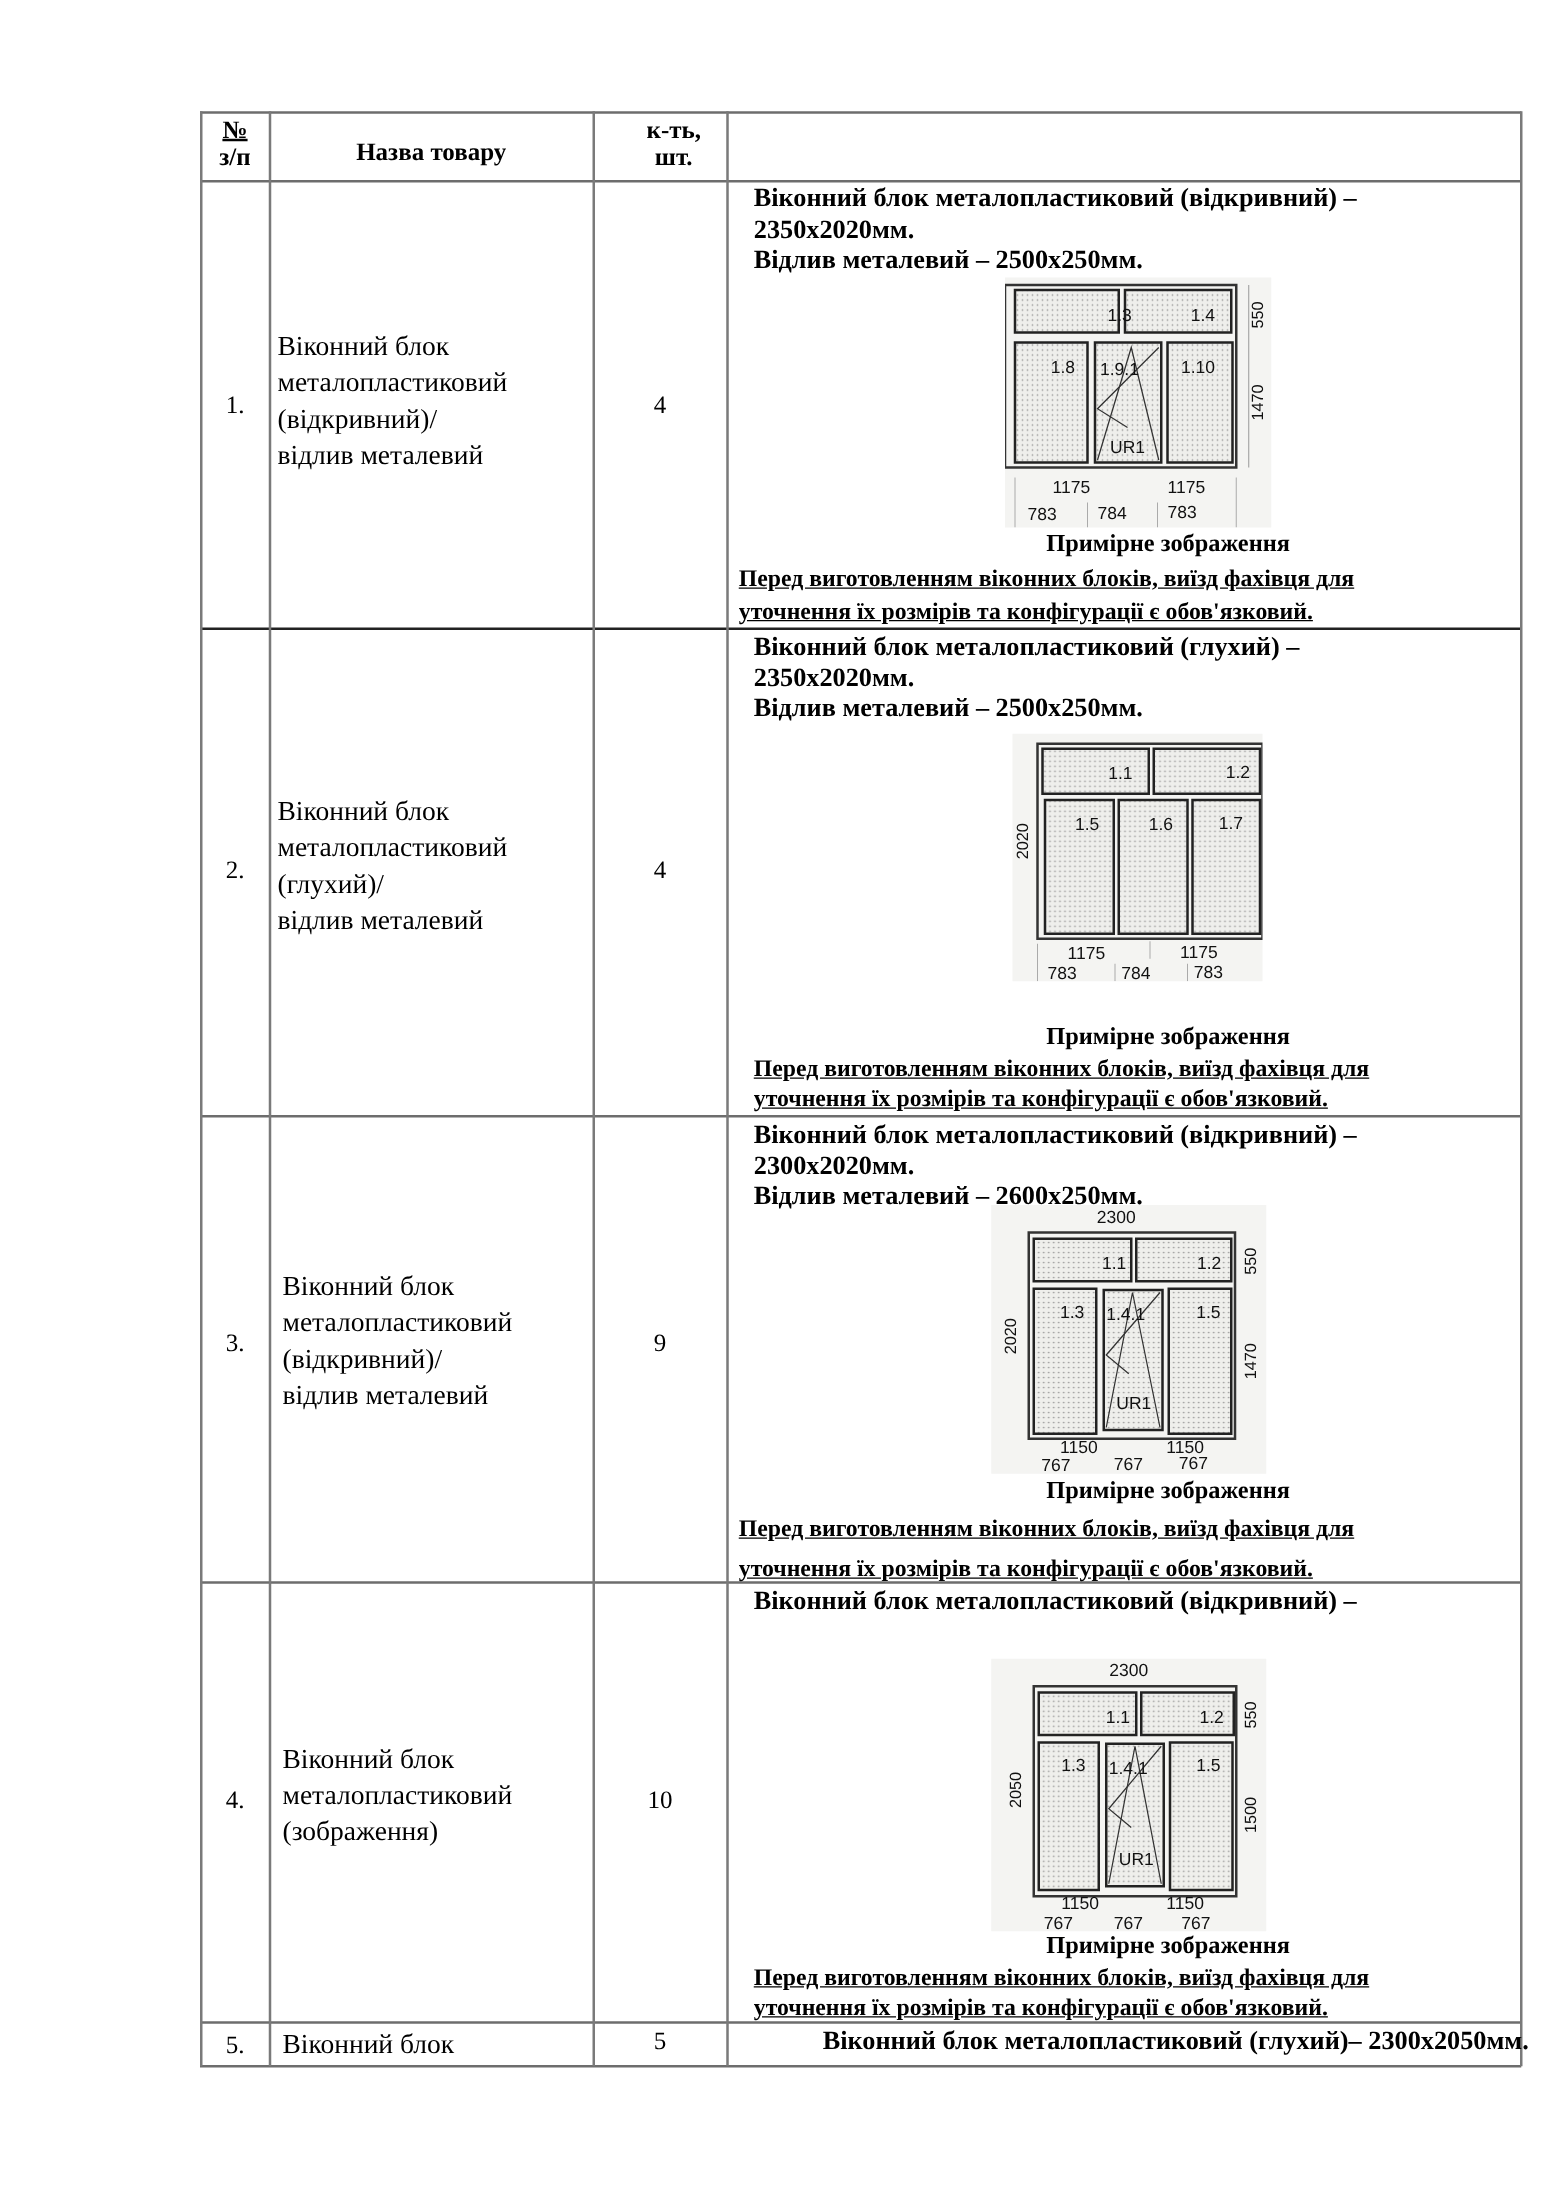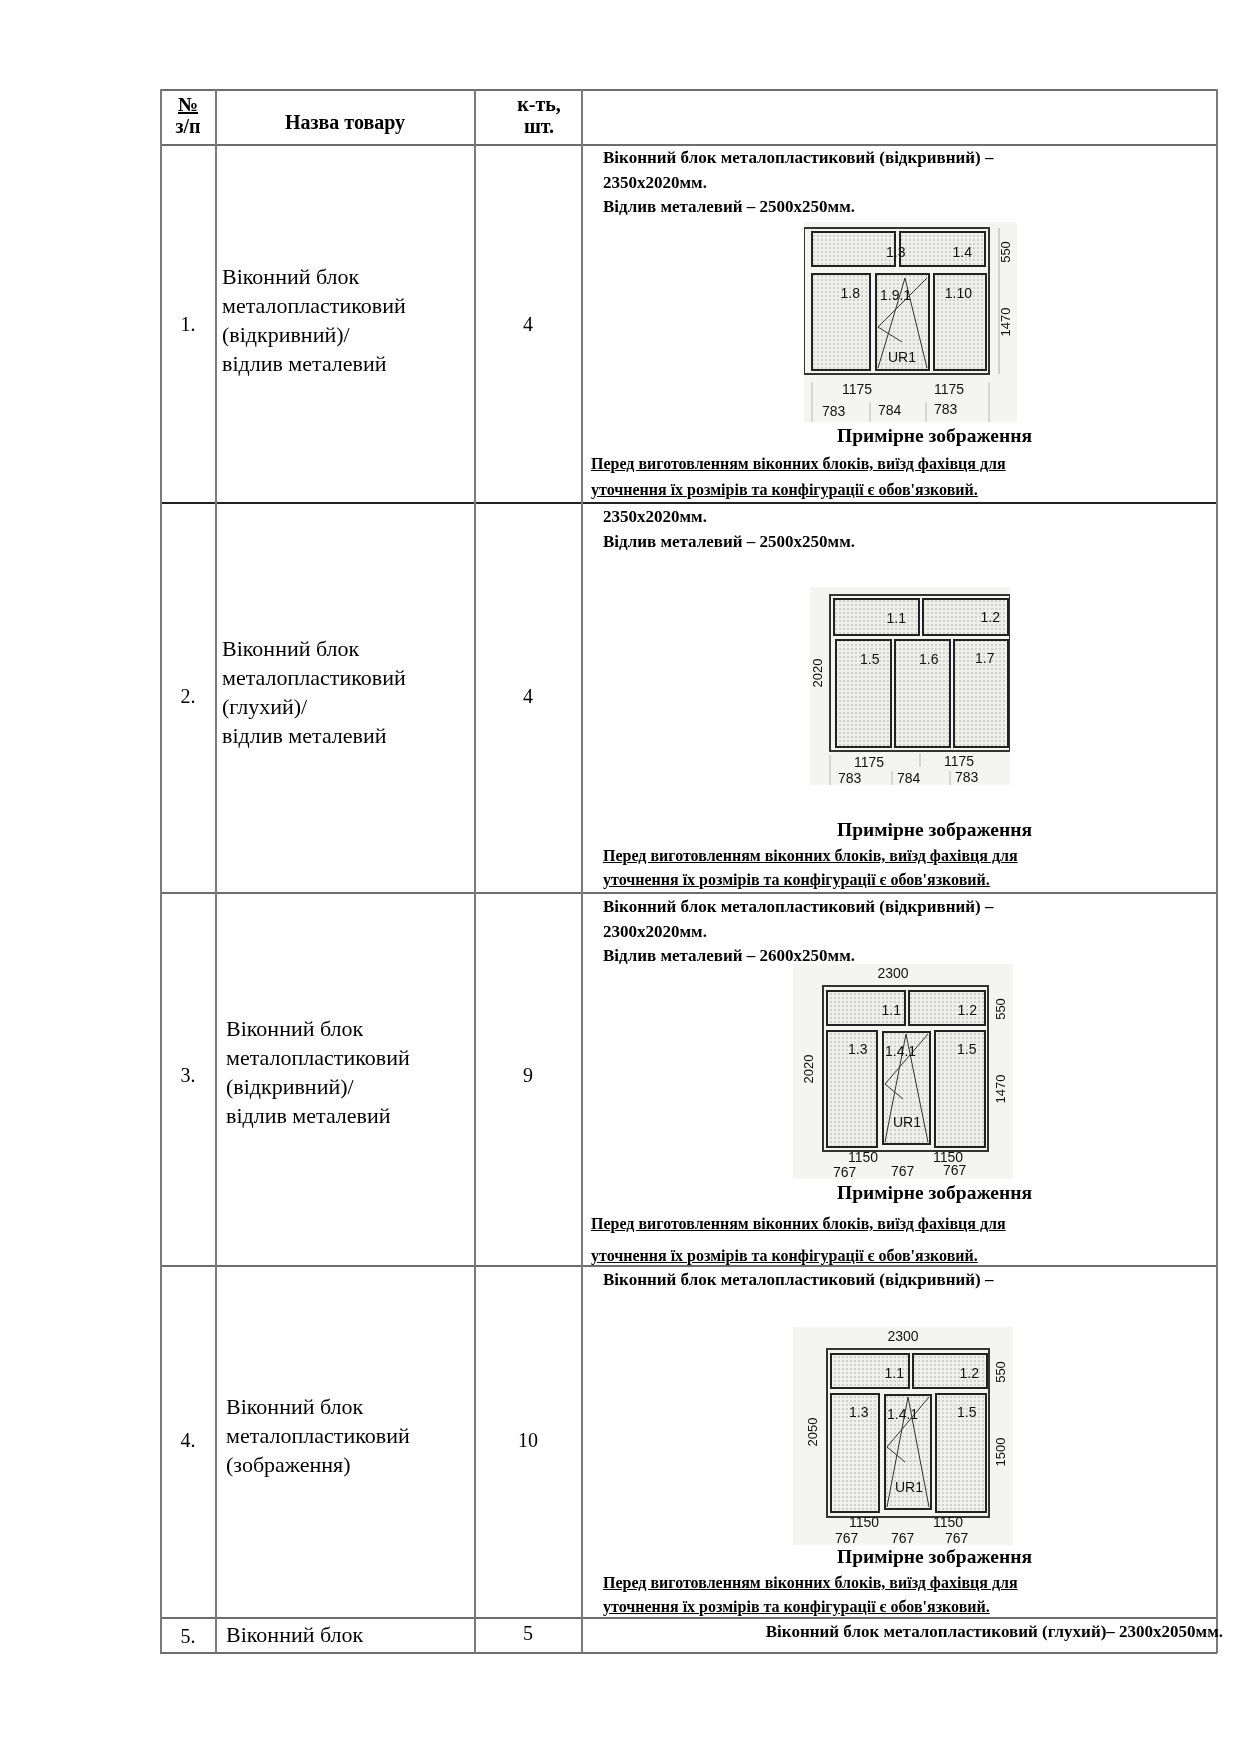"Віконний блок металопластиковий" .spec { font-size: 17px -> 21px }
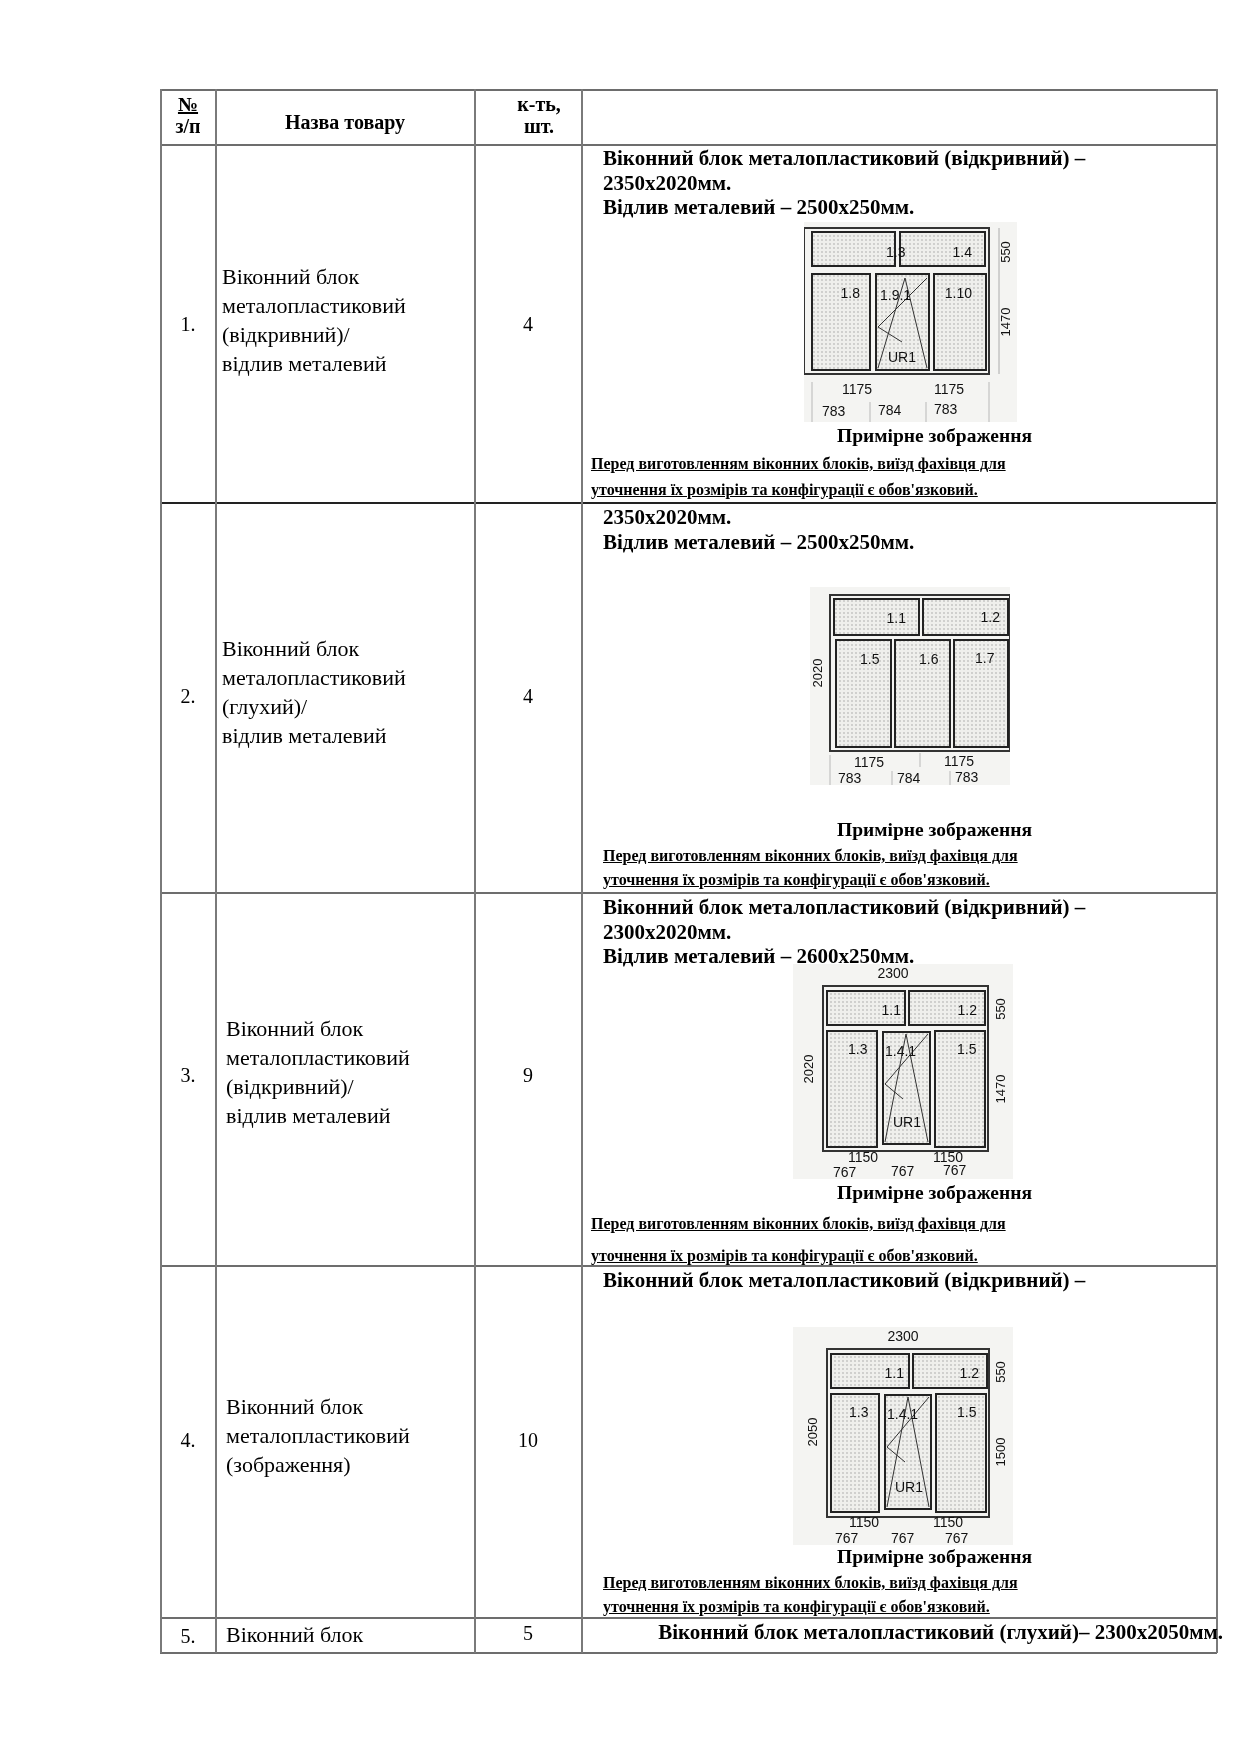"Перед виготовленням віконних блоків," .note { font-size: 16px -> 19px }
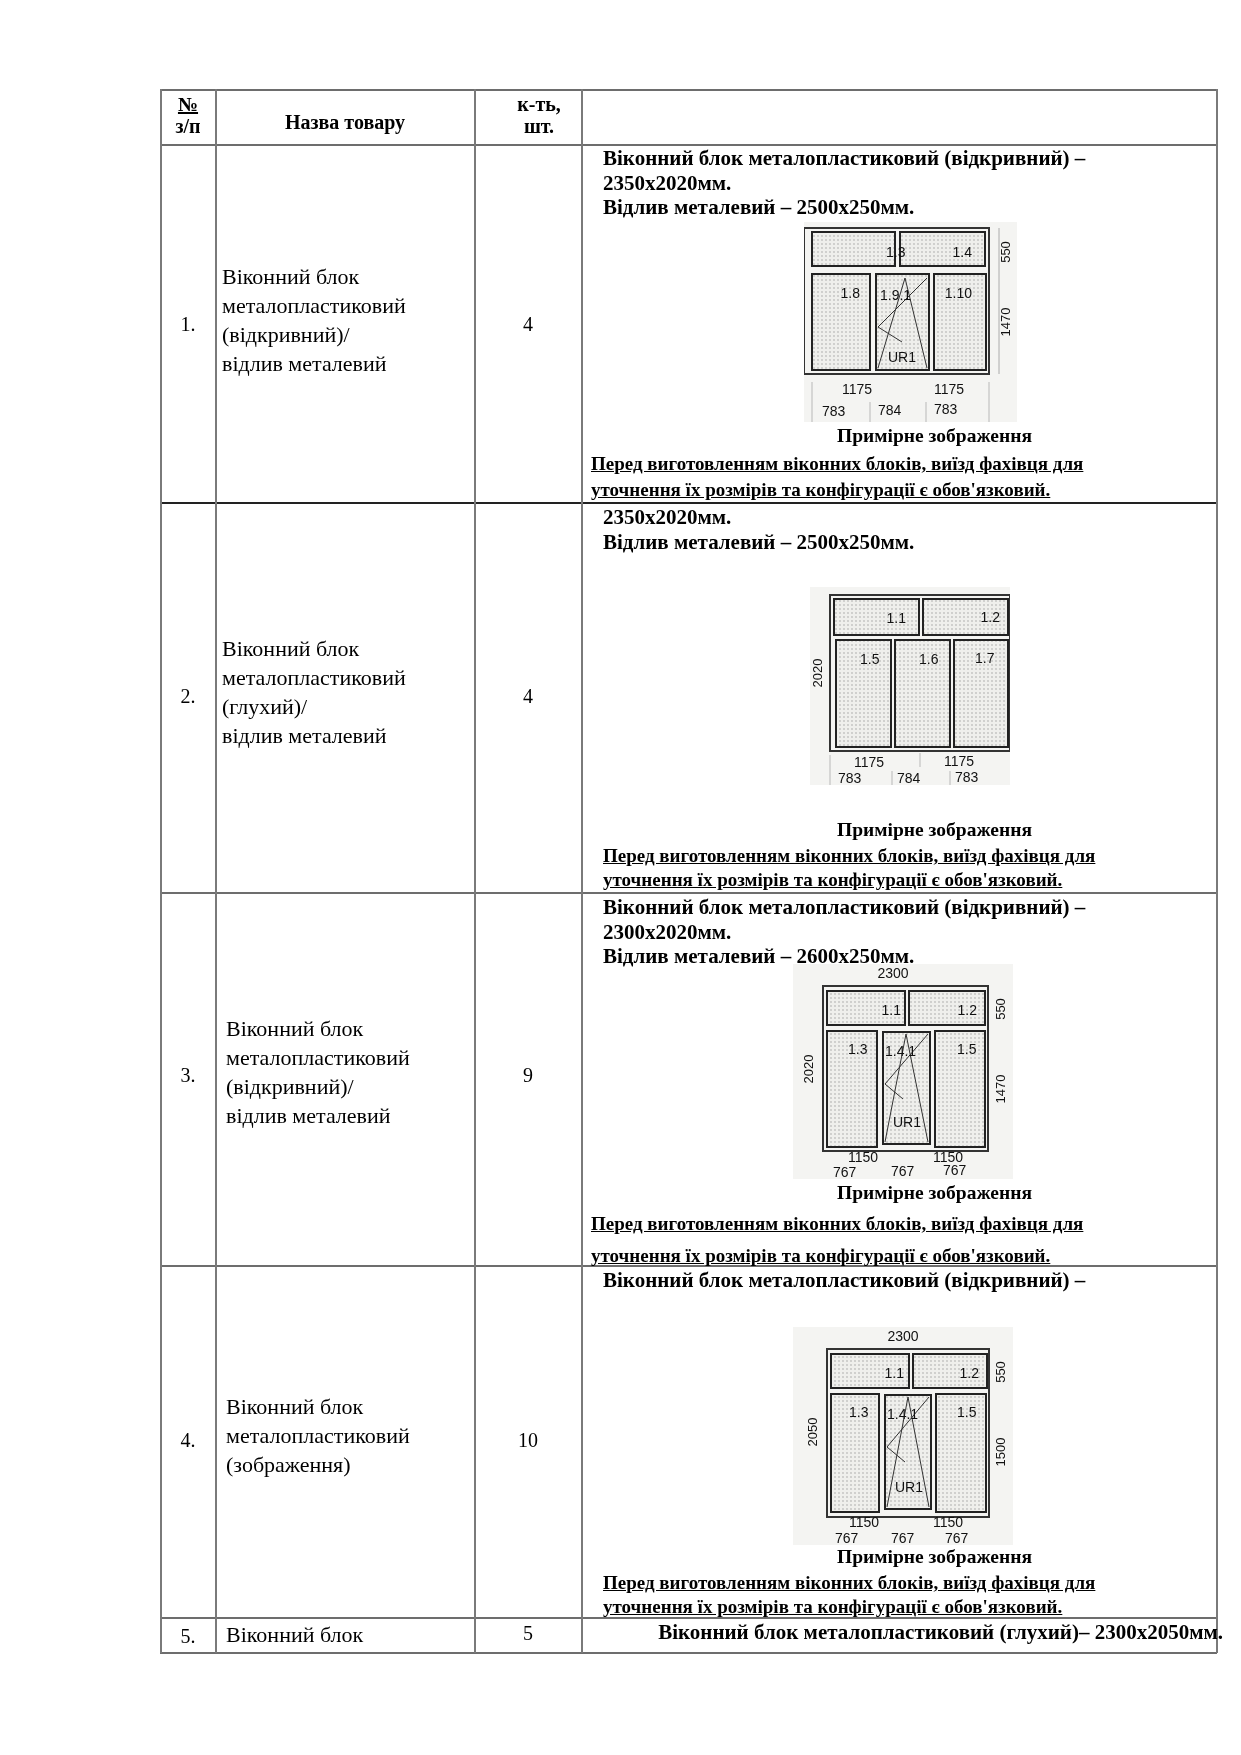"Віконний блок металопластиковий (глухий)" div { html: none -> <div>Віконний блок металопластиковий (глухий) –</div> }
